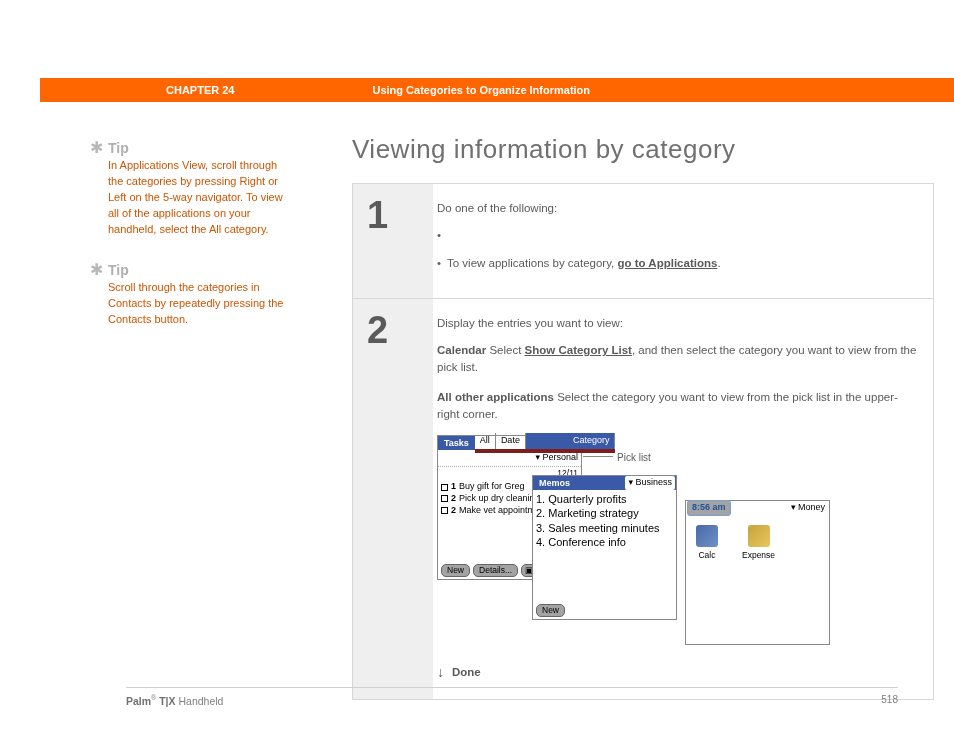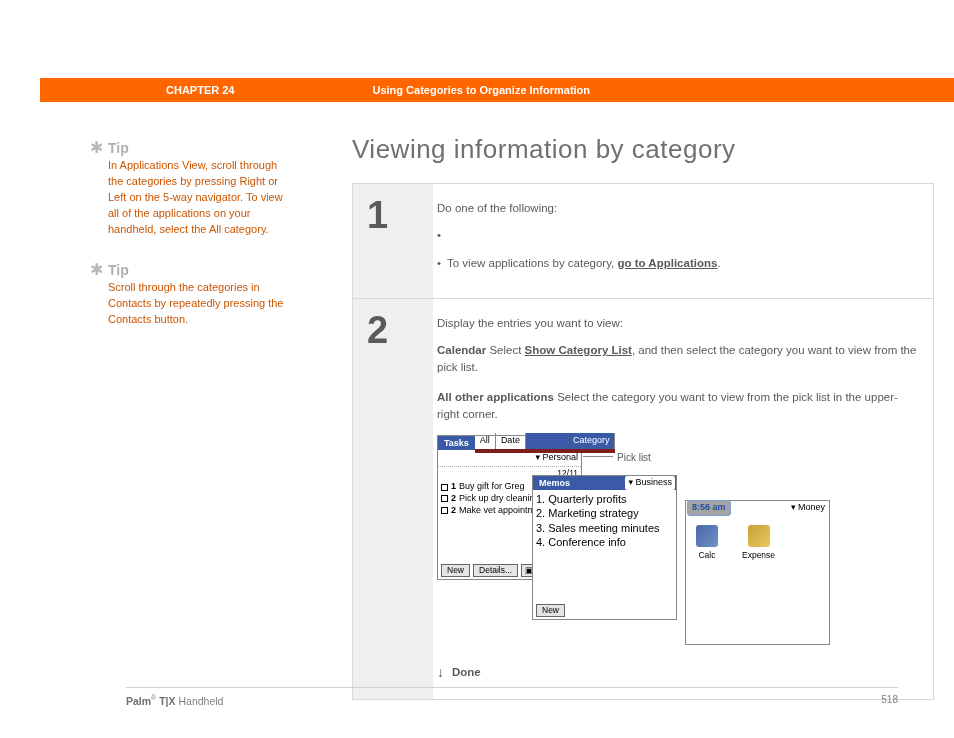"New" .palm-btn { background: #e5e5e5 -> #a3a3a3; border-radius: 0 -> 5px }
